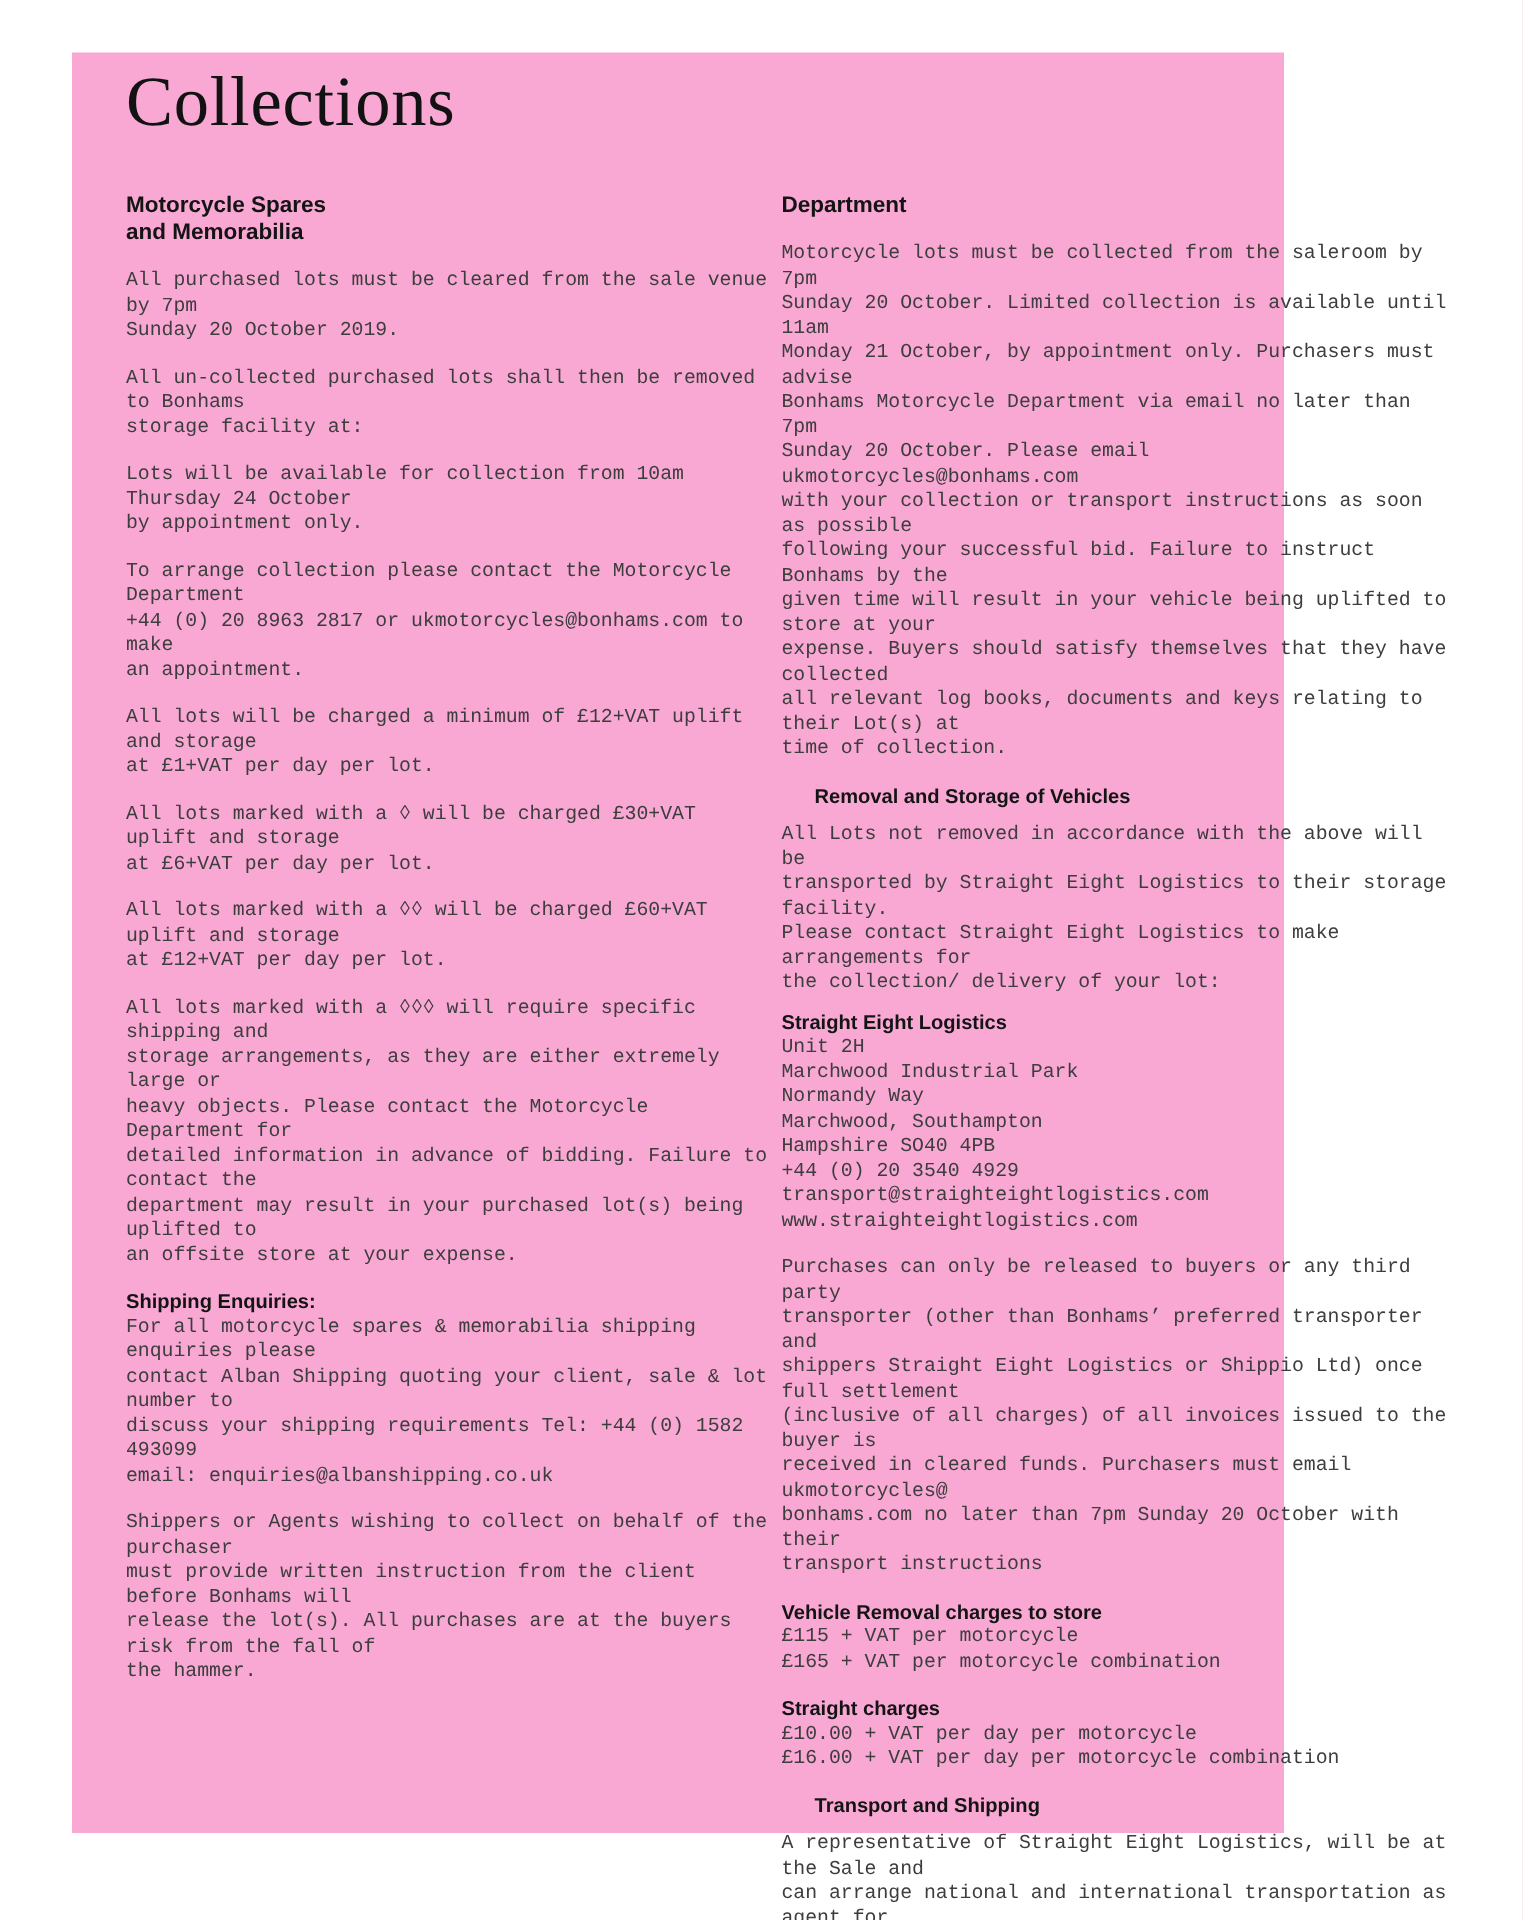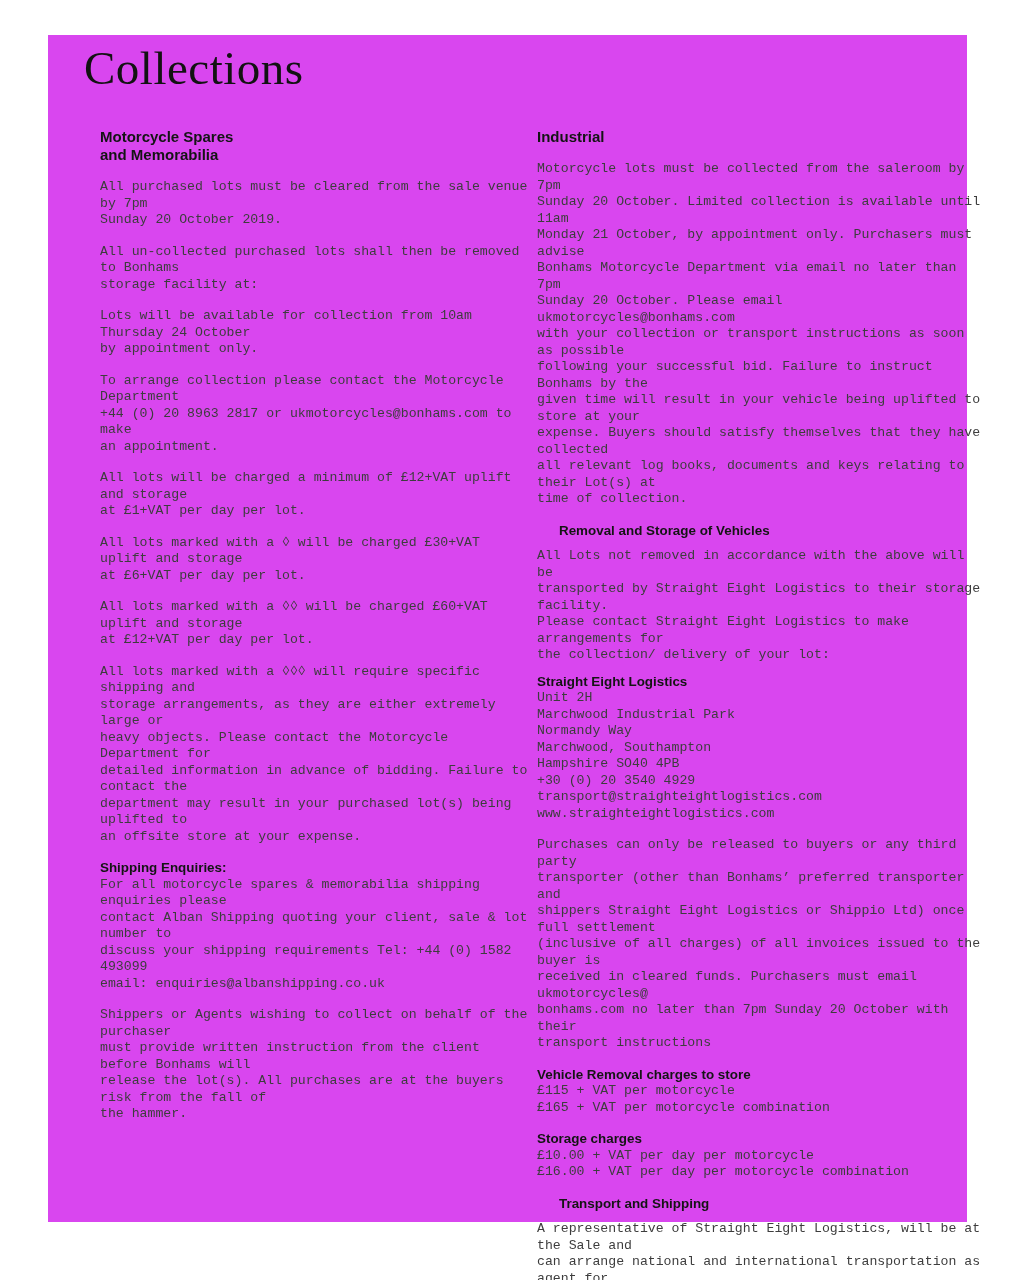"Collections" .sheet { background: #d946ef -> #f9a8d4; width: 919px -> 808px }
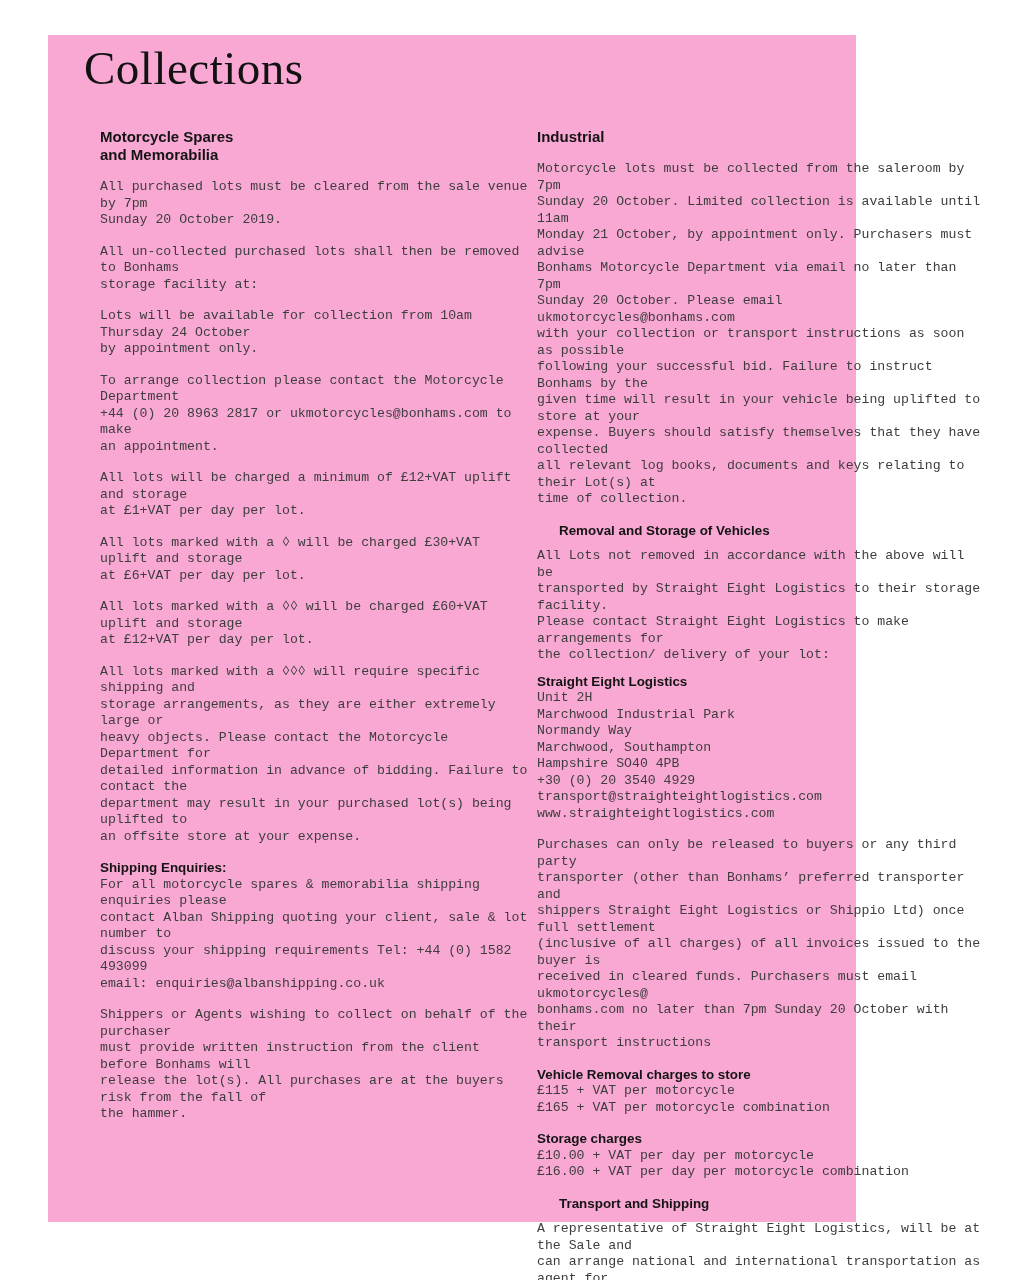"Motorcycle Spares" .col { margin-left: 16px -> none }
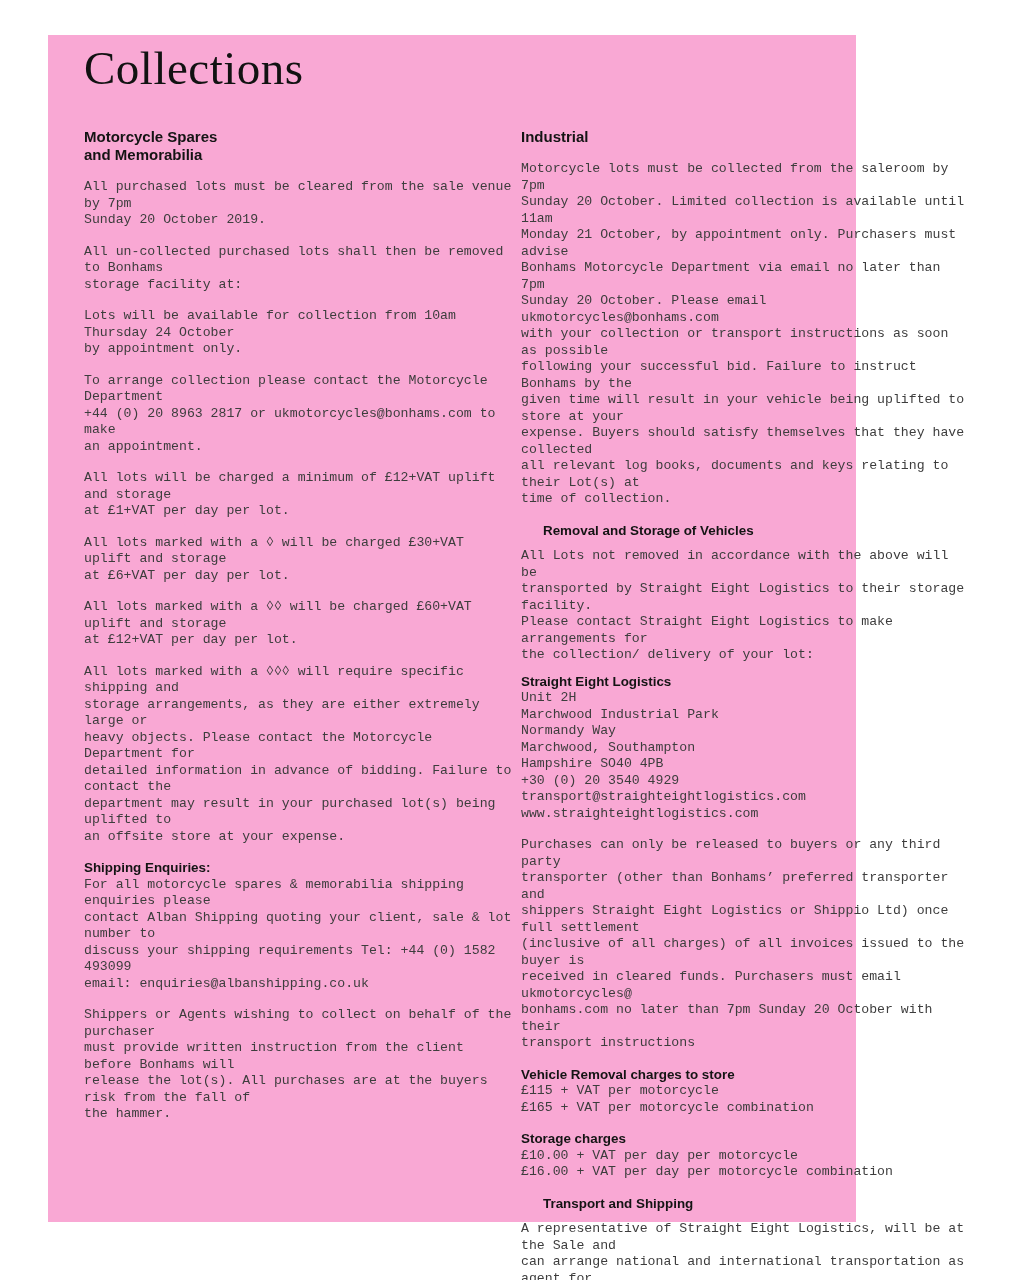"Industrial" h2.col-heading { text: Industrial -> Department }
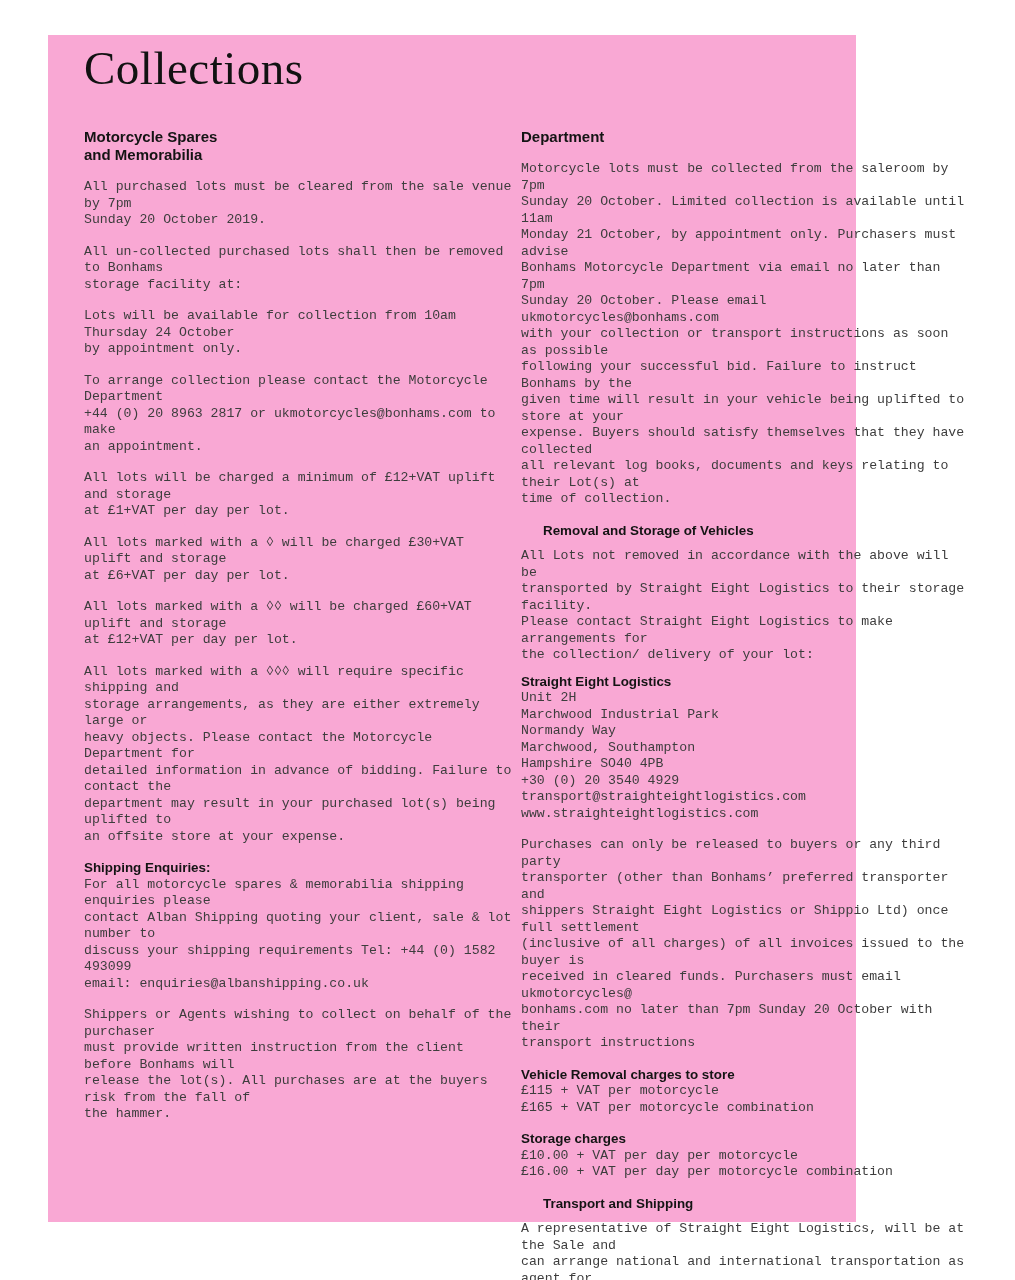"Unit 2H" p.body { text: +30 -> +44 }
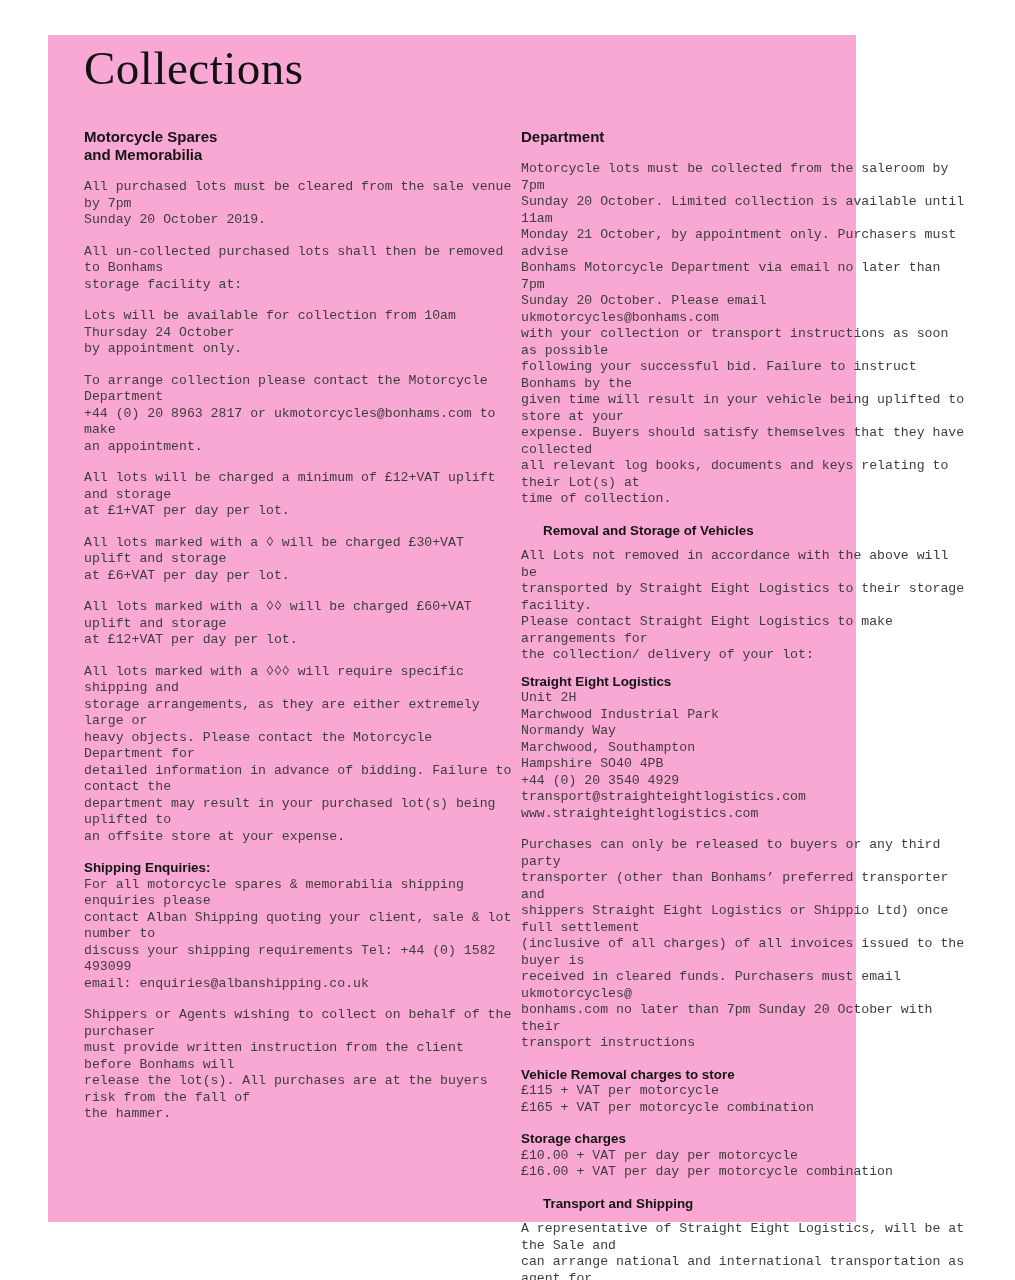"Storage charges" h3.sub { text: Storage -> Straight }
